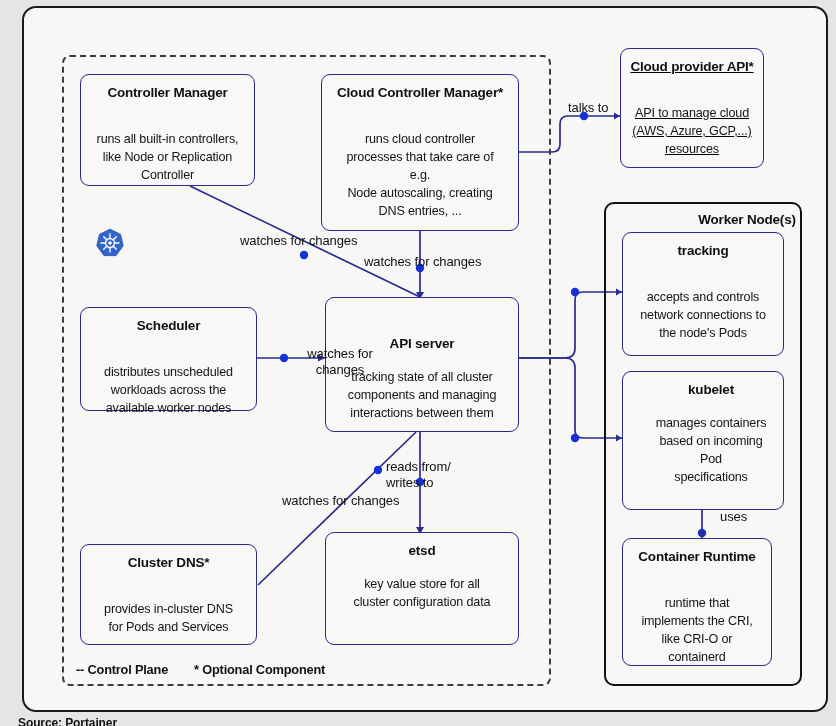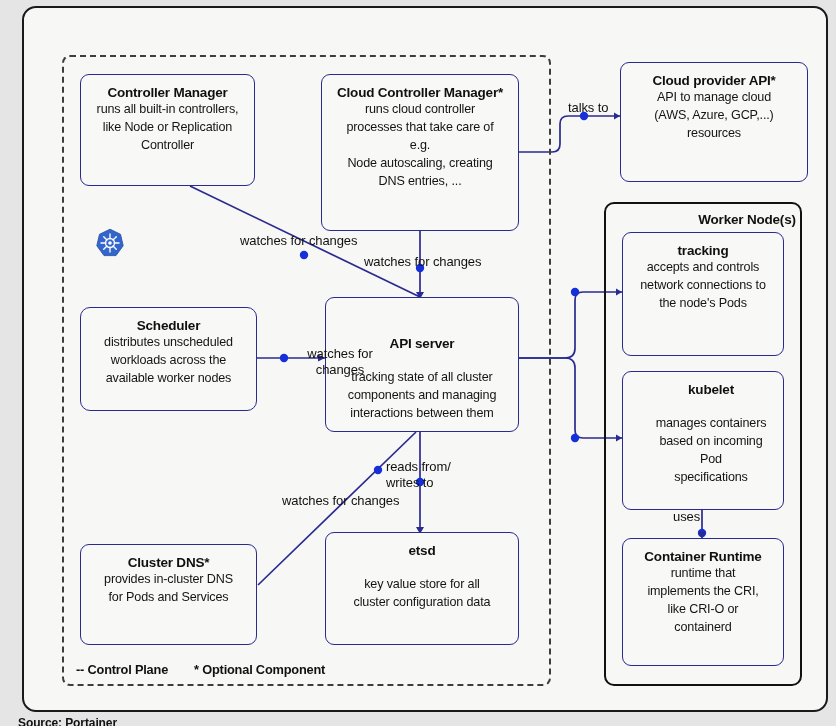"Cloud provider API*" div.box { text-decoration: none -> underline; top: 62px -> 48px; width: 188px -> 144px }
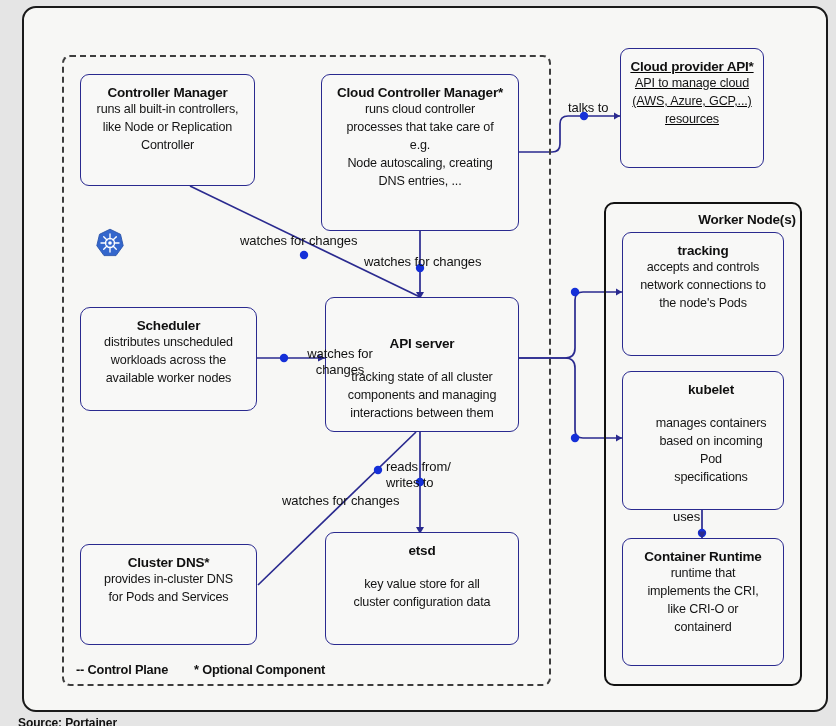"API to manage cloud" .box .desc { margin-top: 0 -> 30px }
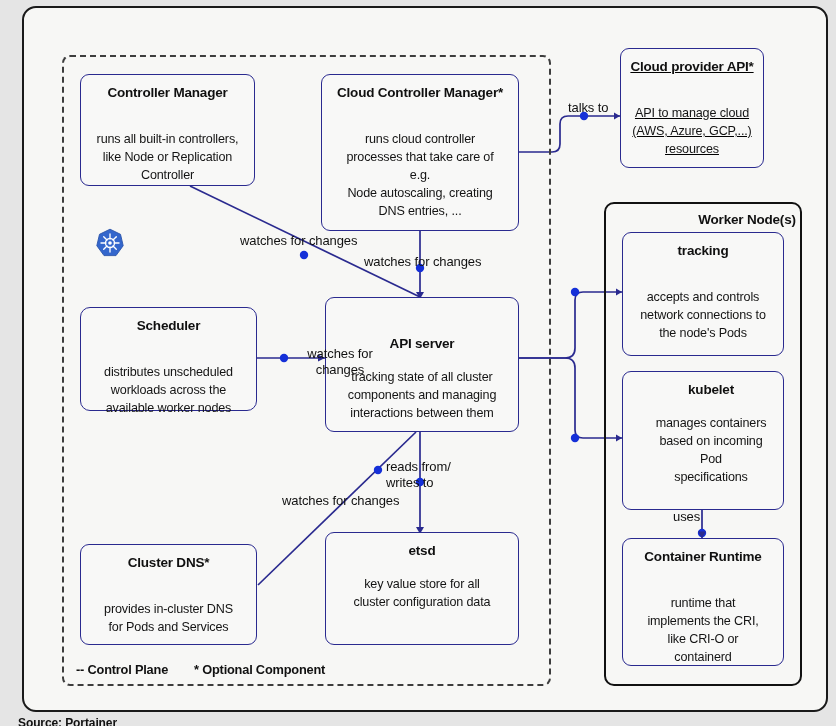"Scheduler" div.box { border-radius: 10px -> none }
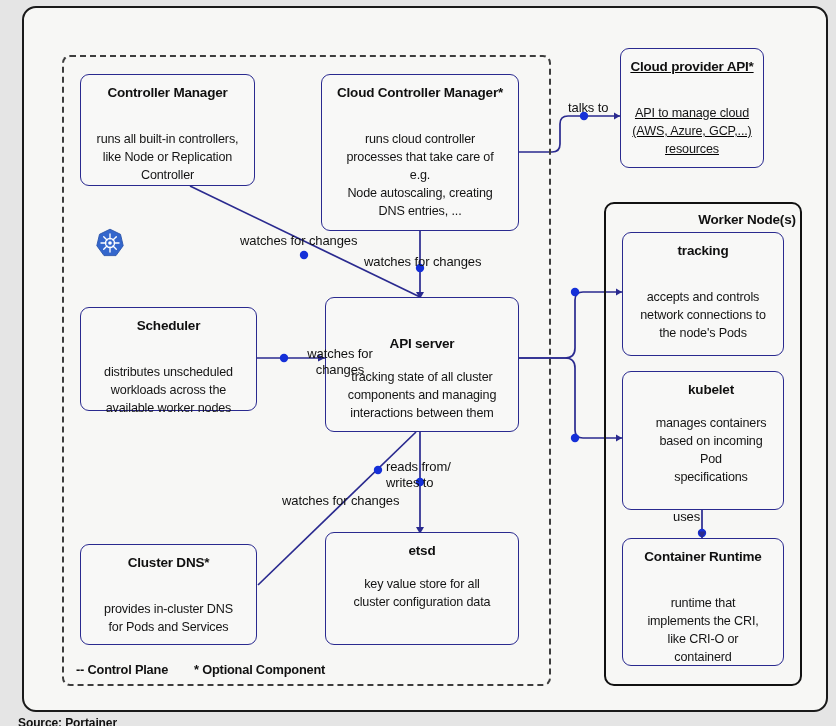"uses" div.edge-label { left: 673px -> 720px }
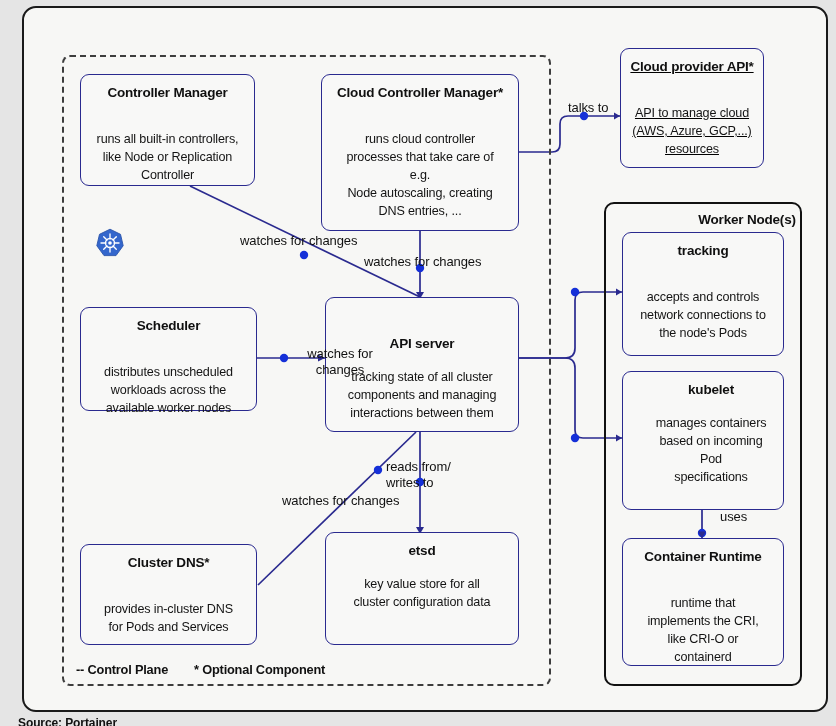"Container Runtime" div.box { width: 162px -> 150px }
